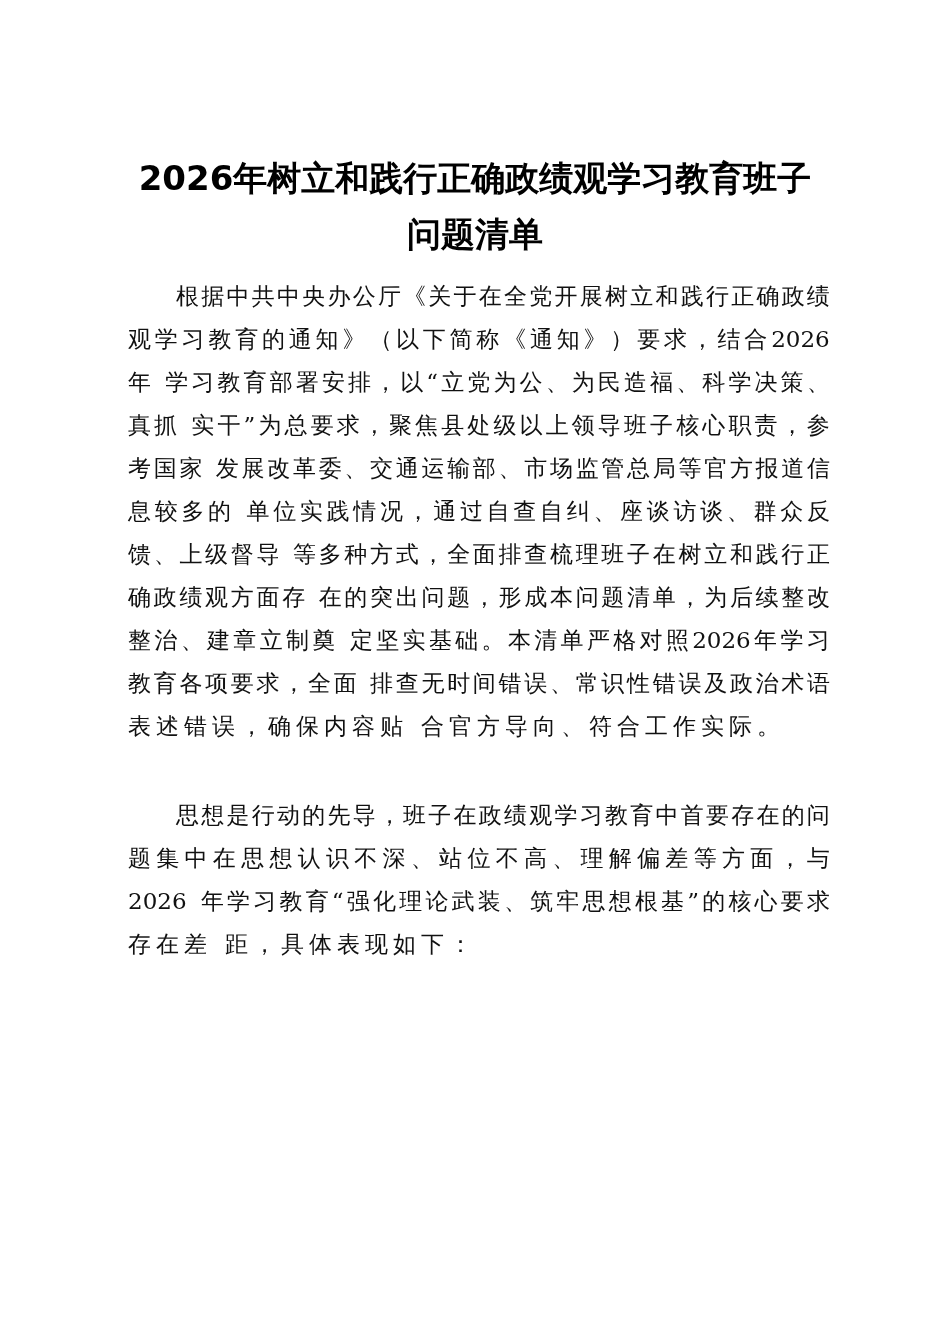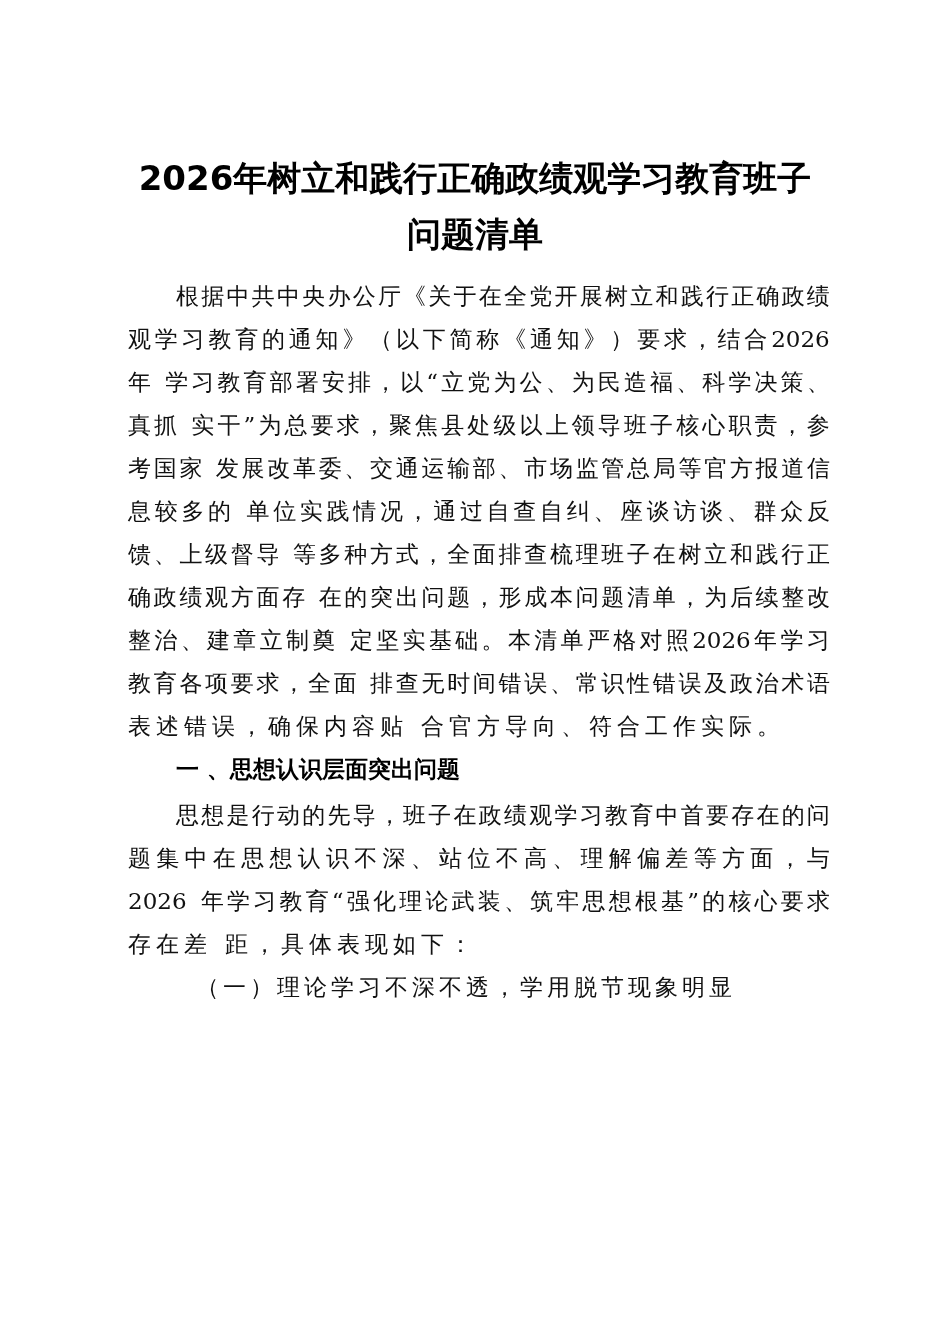"一 、思想认识层面突出问题" div.heading { html: <div>一 、思想认识层面突出问题</div> -> none }
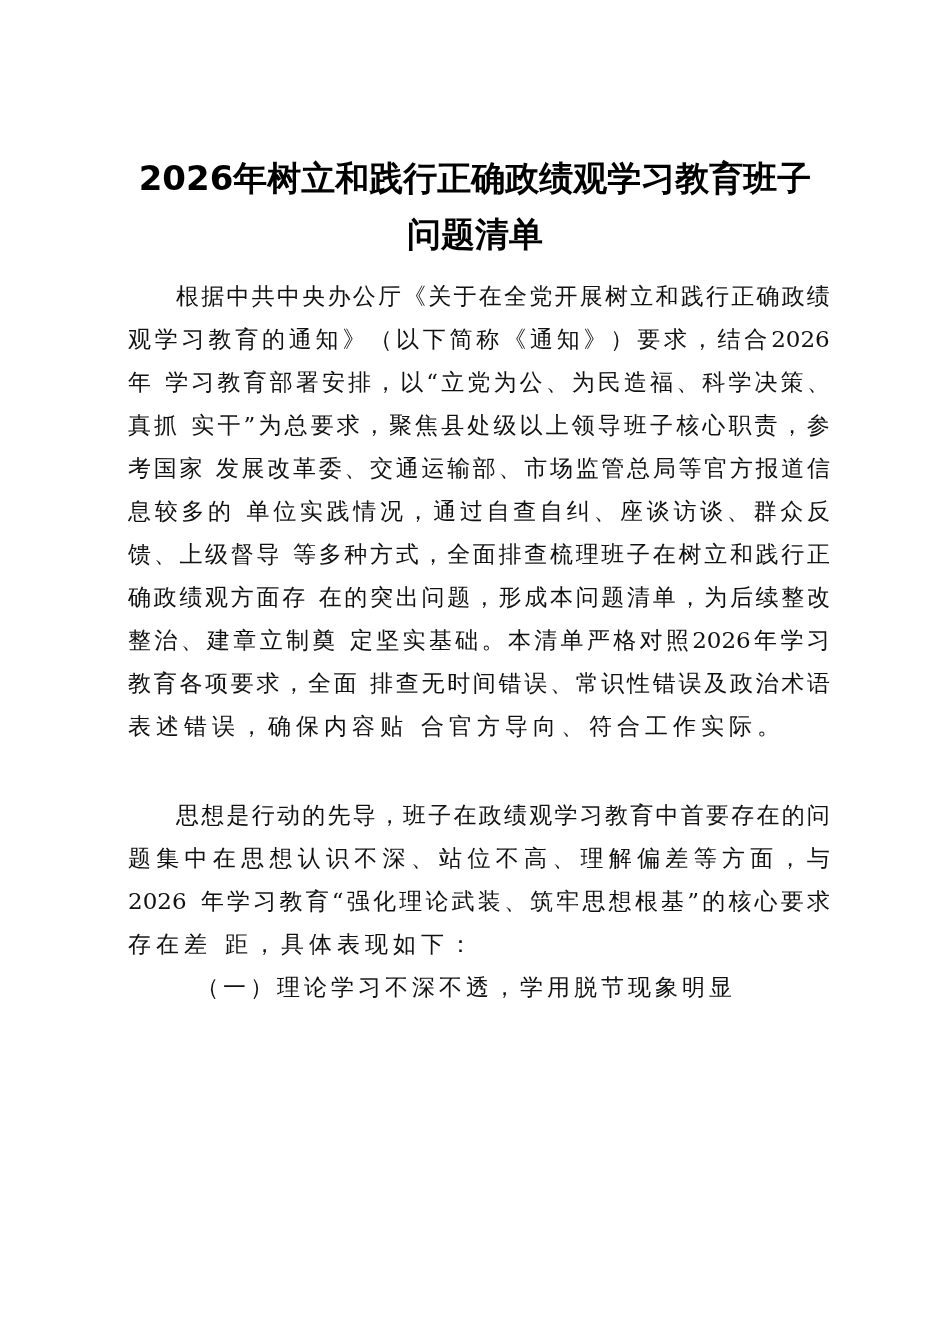"（一）理论学习不深不透，学用脱节现象明显" div.subheading { html: <div>（一）理论学习不深不透，学用脱节现象明显</div> -> none }
